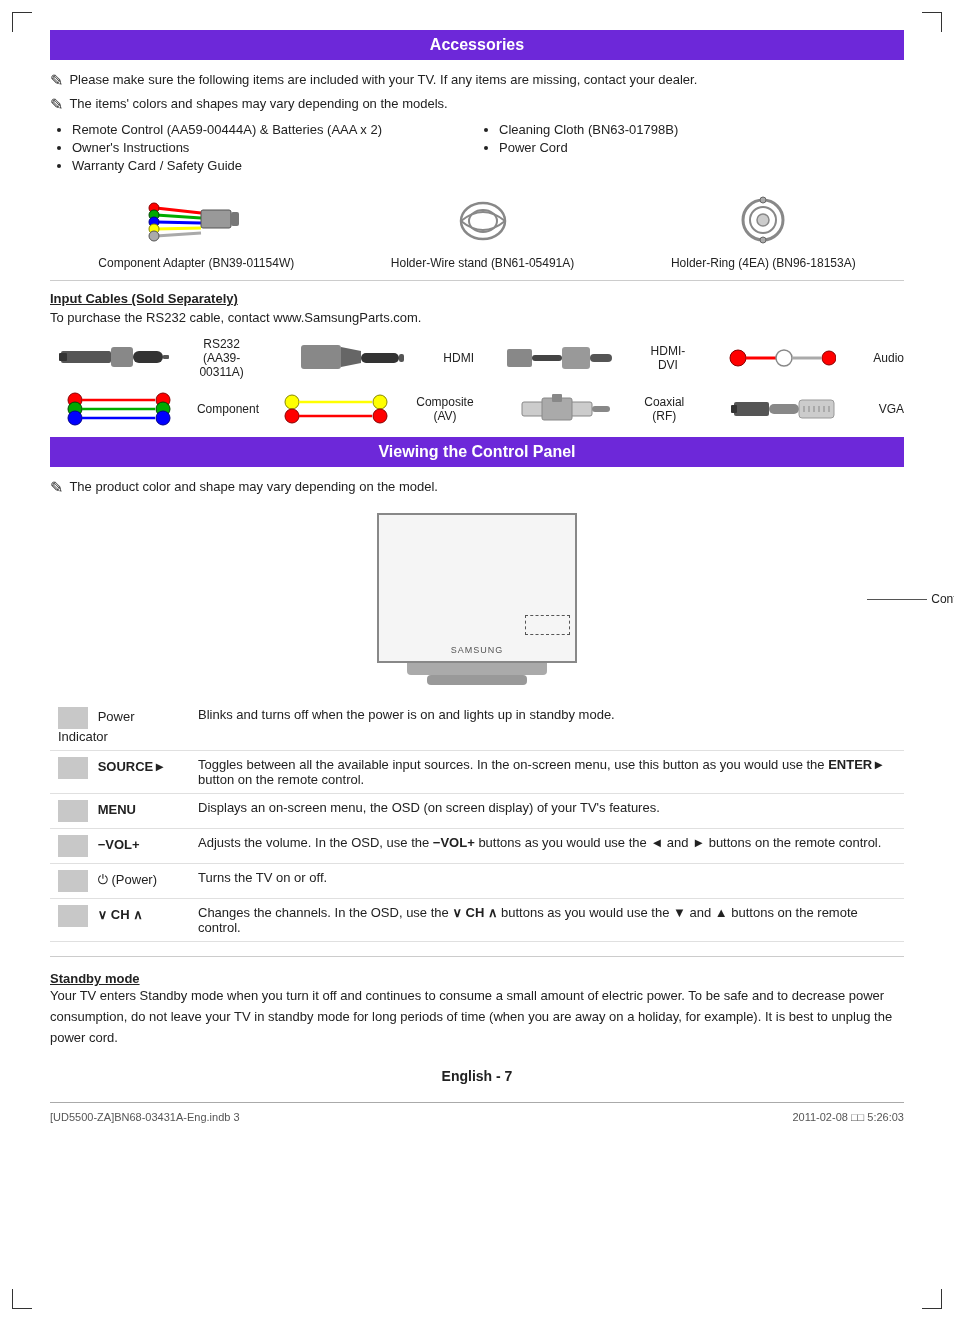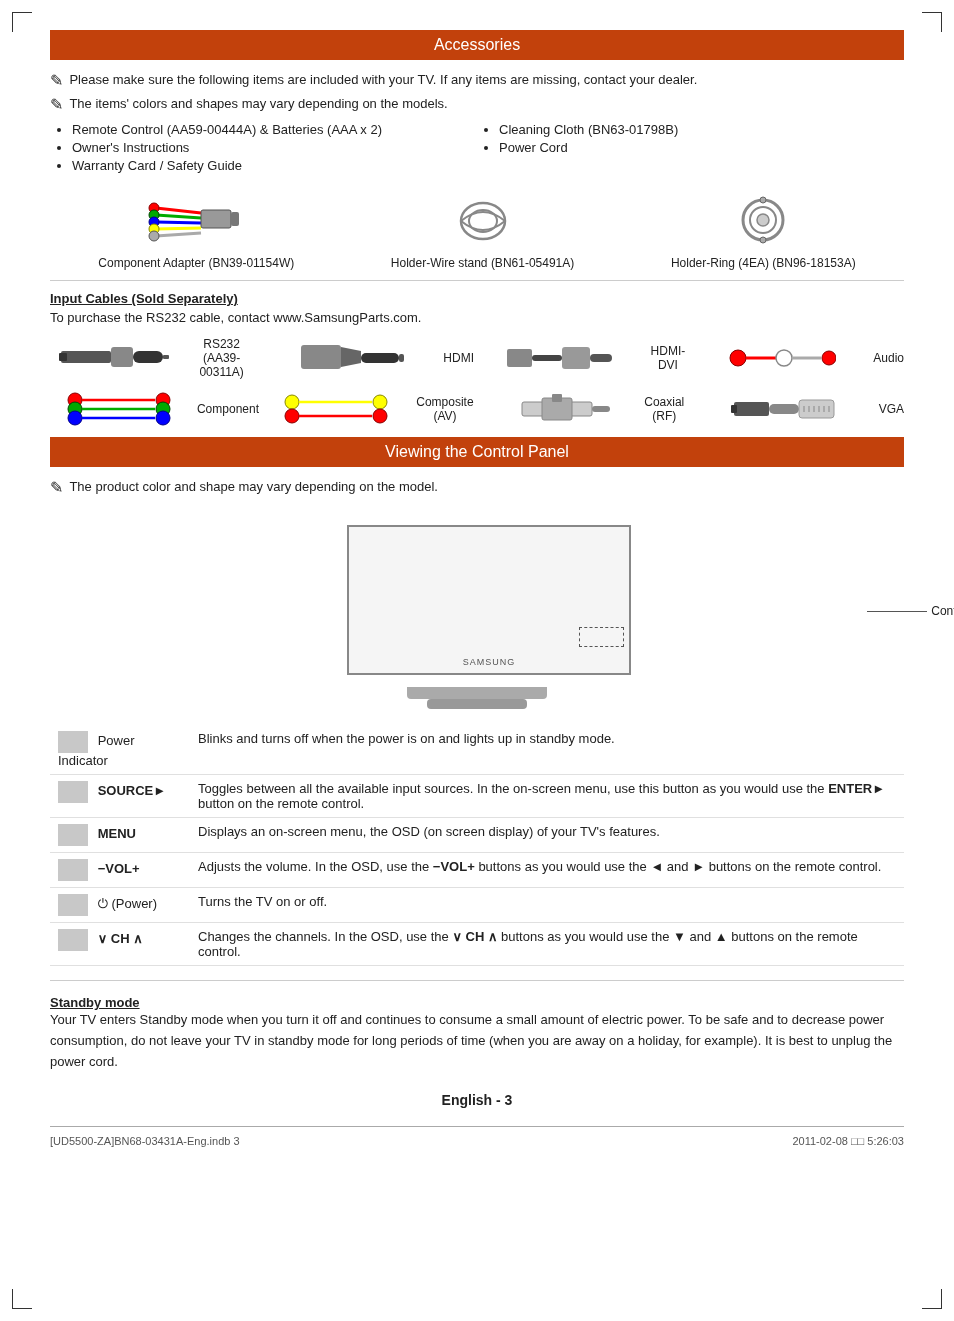"Accessories" .section-header { background: #c2410c -> #6d28d9; font-weight: normal -> bold }
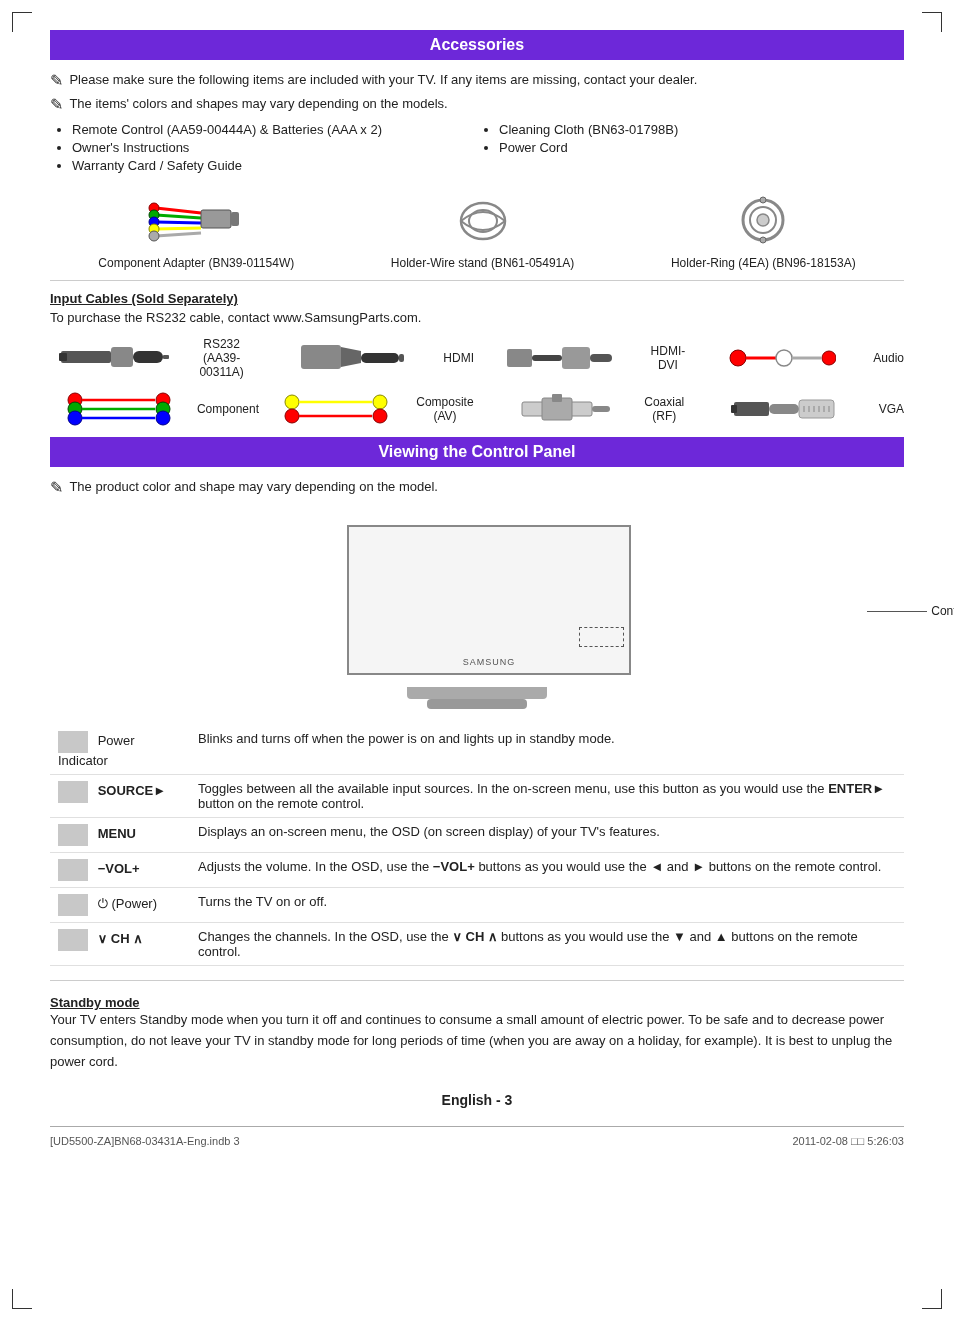"SAMSUNG" .tv-screen { margin: 12px auto -> 0 auto; width: 284px -> 200px }
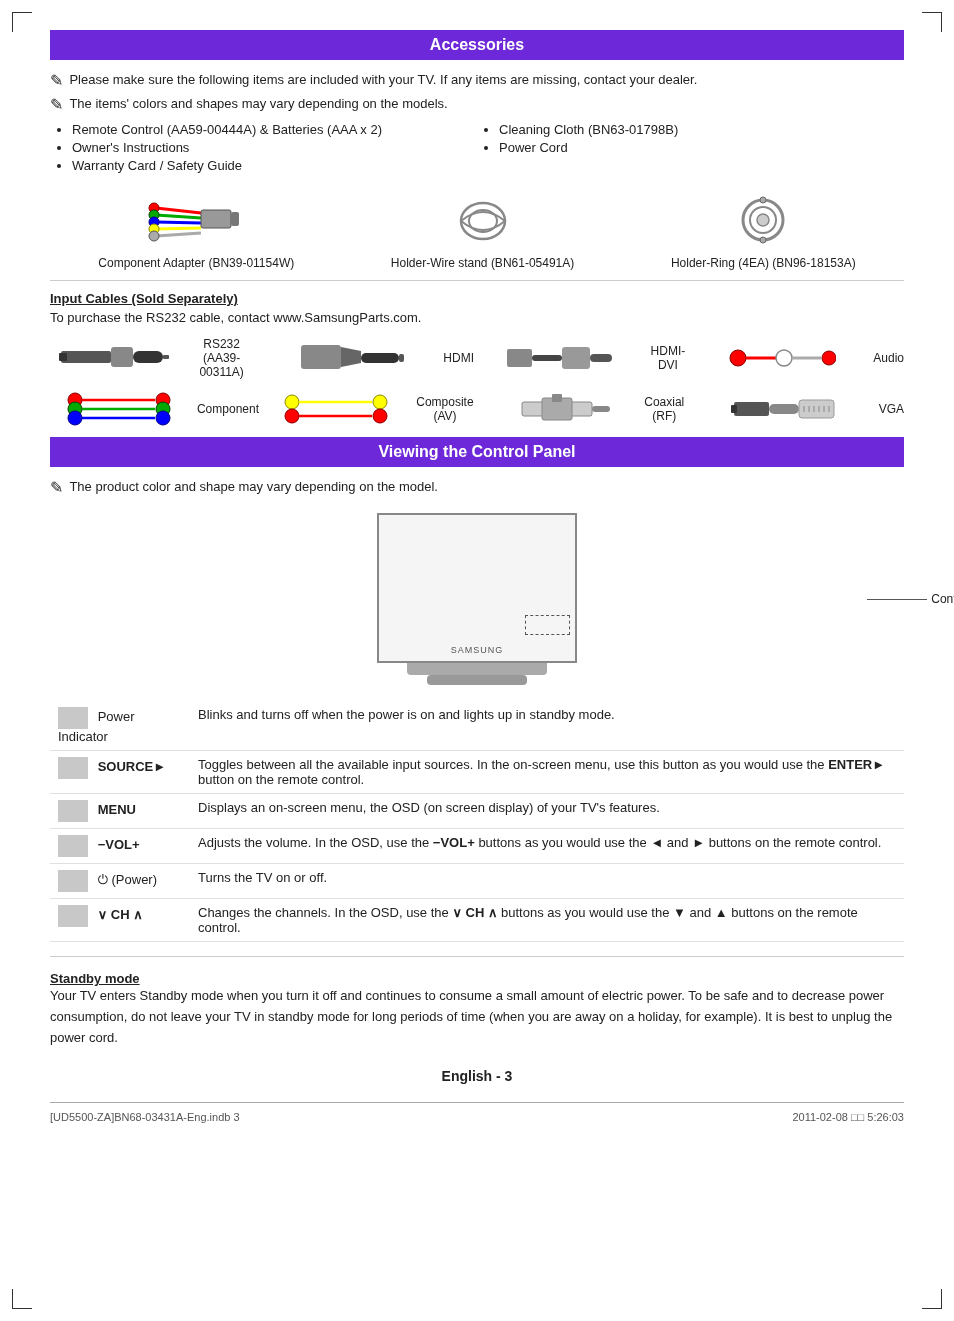"English - 3" strong { text: 3 -> 7 }
